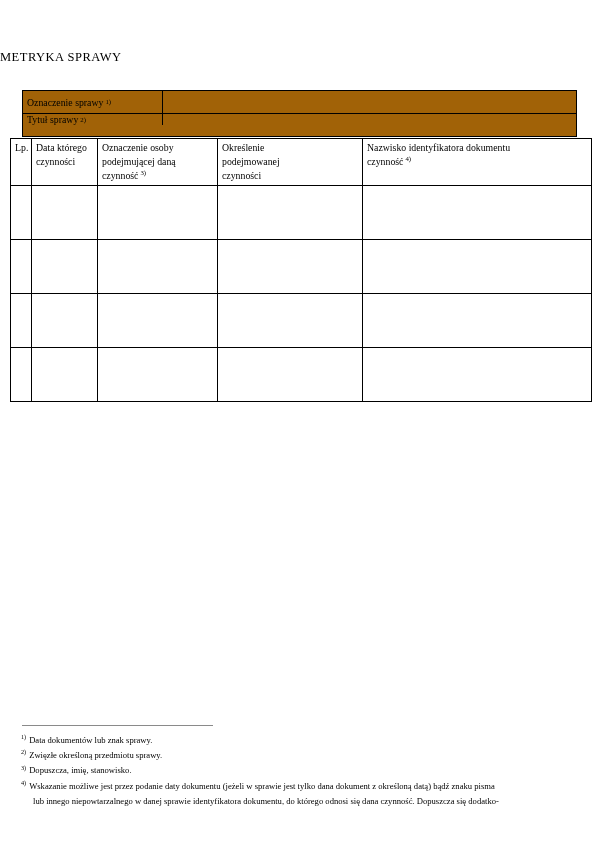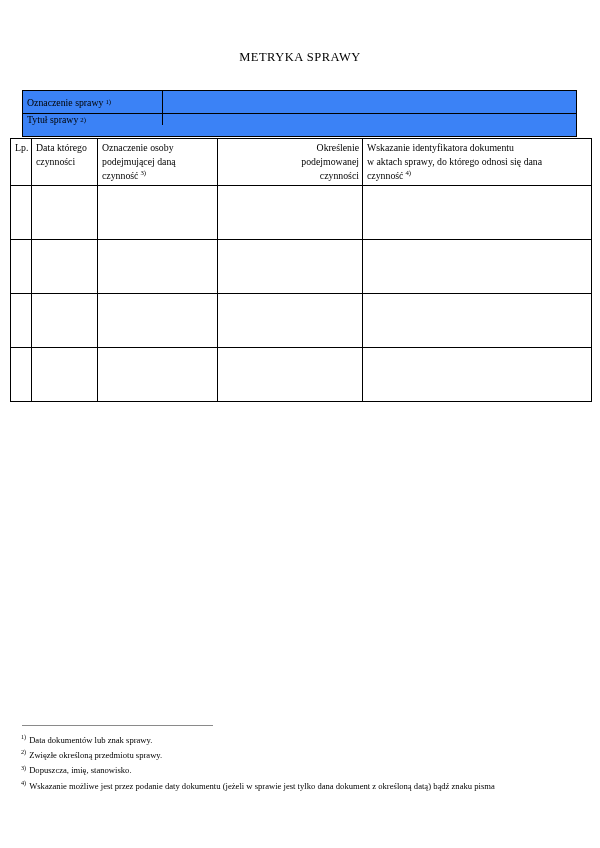"METRYKA SPRAWY" .title { text-align: center -> left }
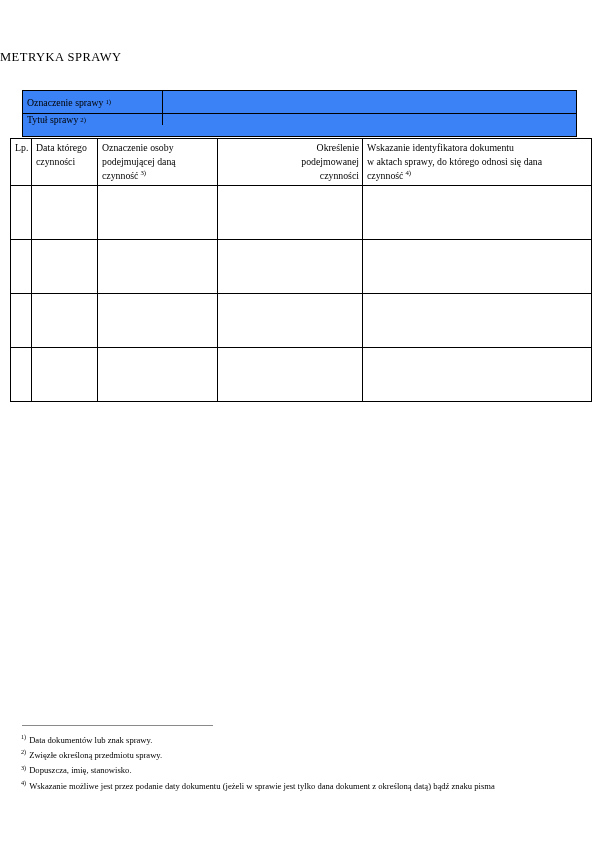"Oznaczenie sprawy" .info-table { background: #3b82f6 -> #a16207 }
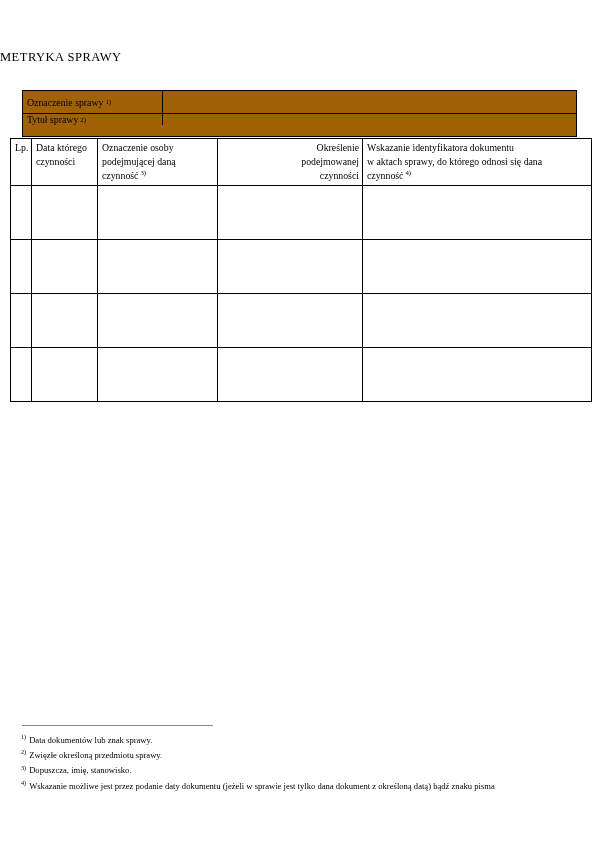"Określenie" .c3 { text-align: right -> none }
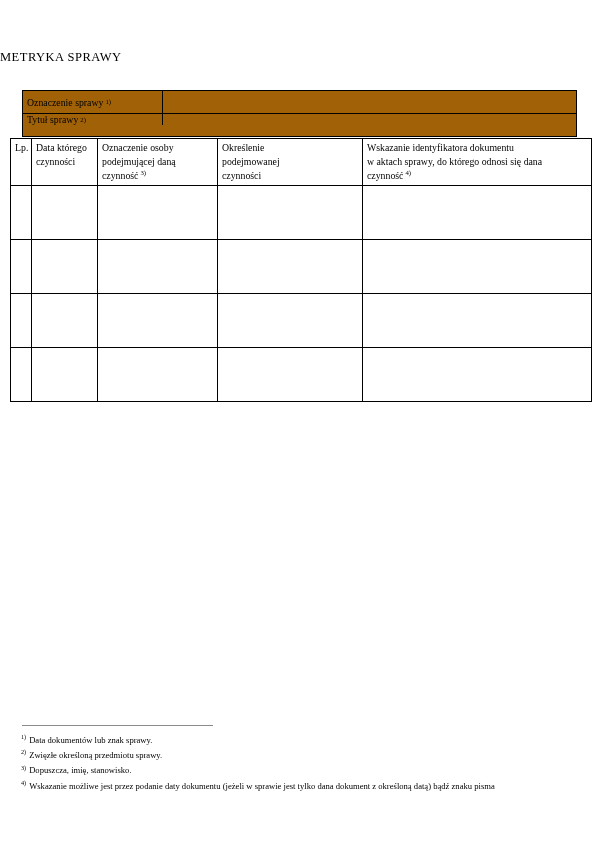"Wskazanie identyfikatora dokumentu" span.hl { text: Wskazanie -> Nazwisko }
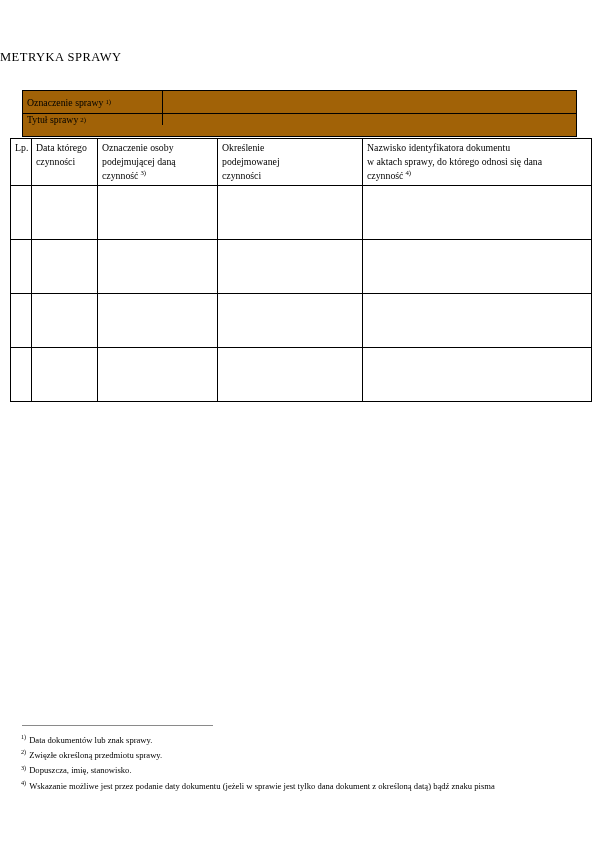"w aktach sprawy, do którego" span.hl { html: <span>w aktach sprawy, do którego odnosi się dana</span> -> none }
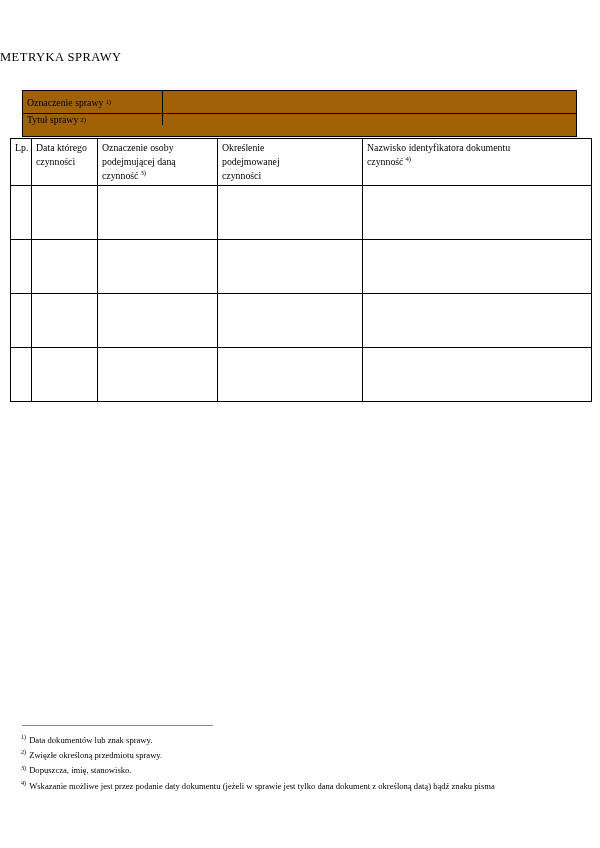"lub innego niepowtarzalnego w danej" div.fn4-cont { html: none -> <div>lub innego niepowtarzalnego w danej sprawie identyfikatora dokumentu, do którego odnosi się dana czynność. Dopuszcza się dodatko-</div> }
